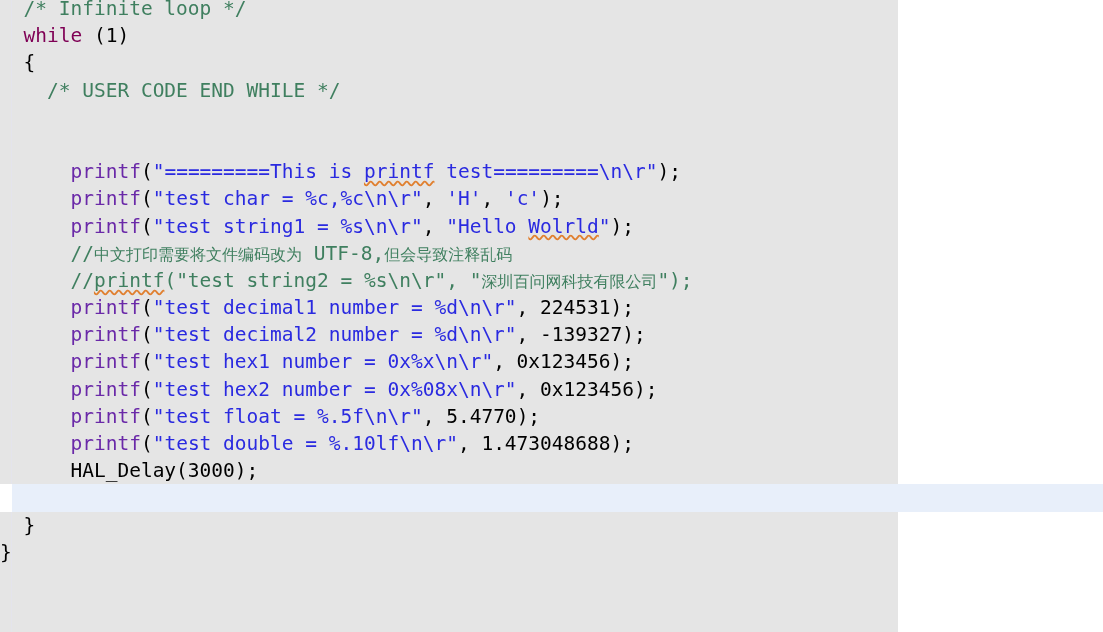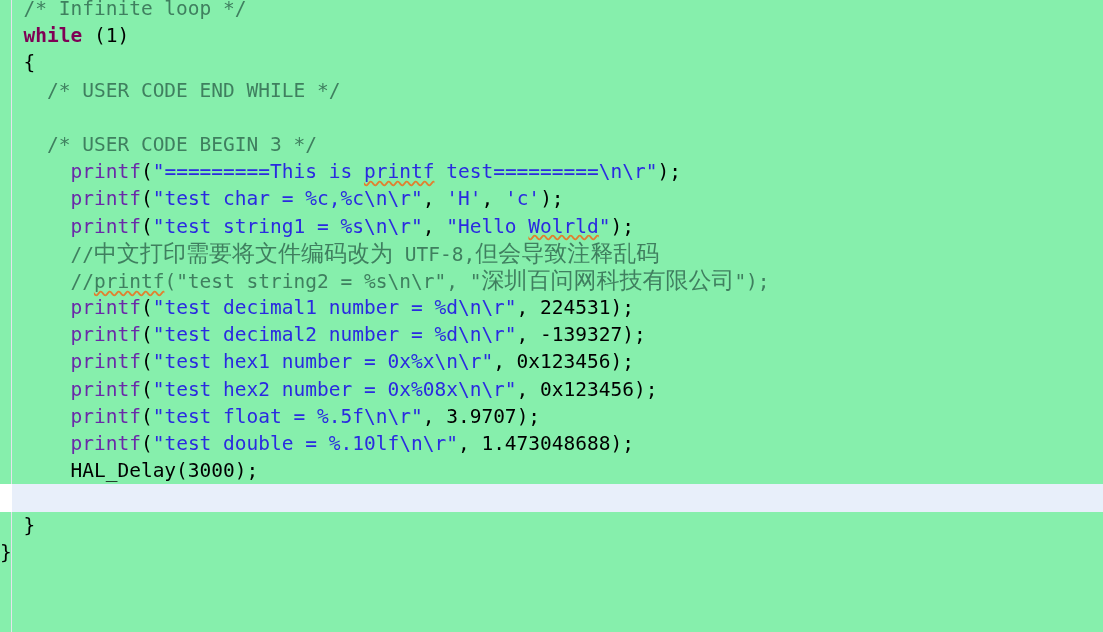"/* Infinite loop */" #editor { background: #86efac -> #e5e5e5; width: 1103px -> 898px }
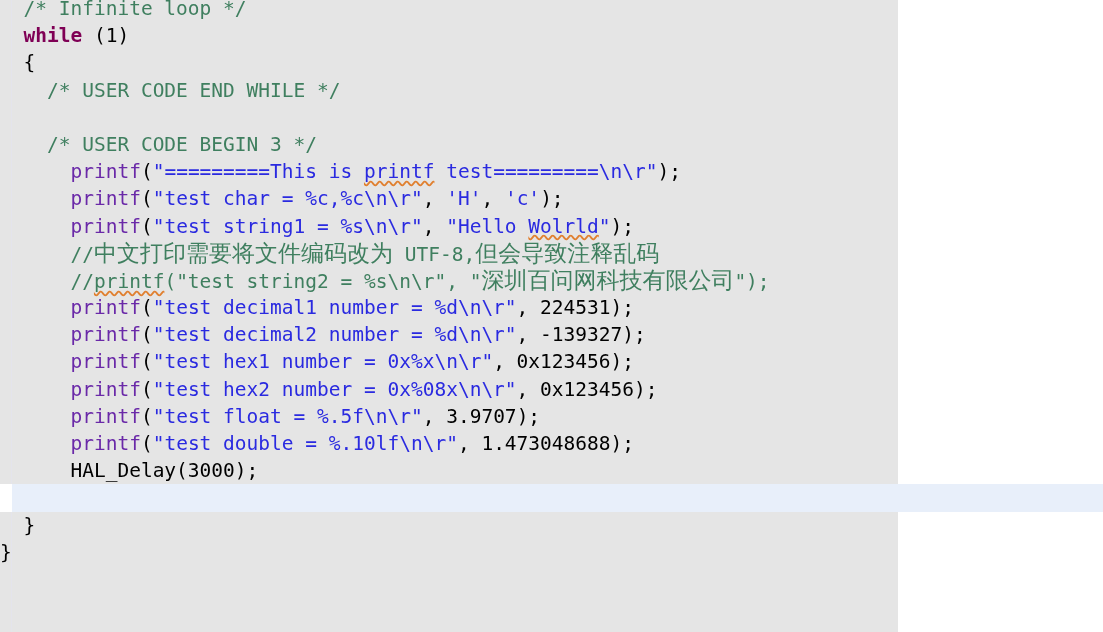"while" .kw { font-weight: bold -> normal }
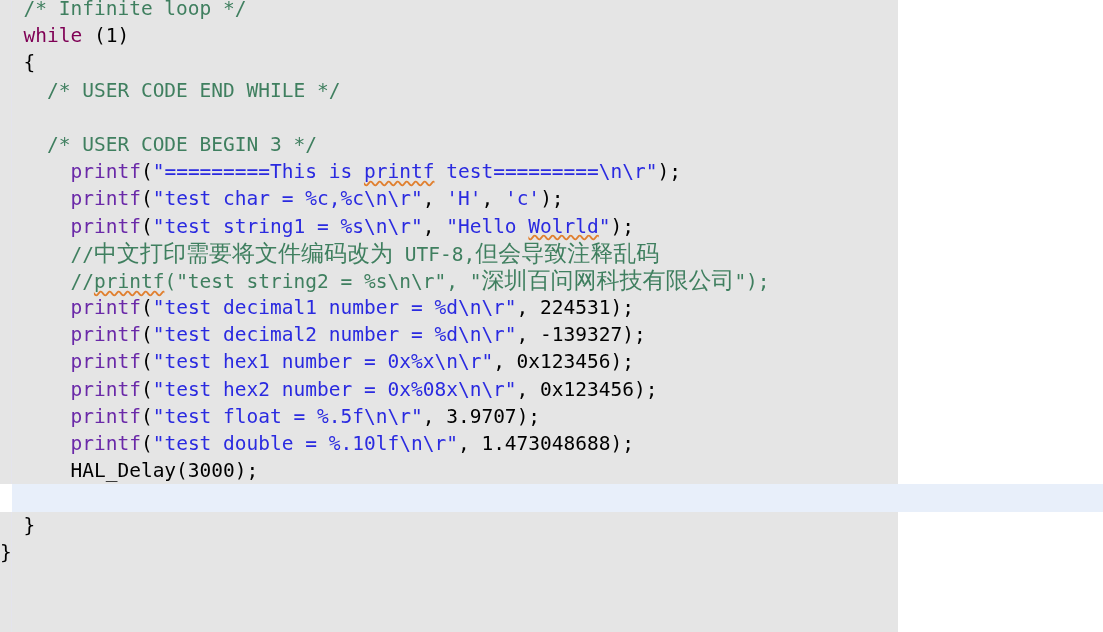"/* USER CODE BEGIN 3" span.txt { html: <span>/* USER CODE BEGIN 3 */</span> -> none }
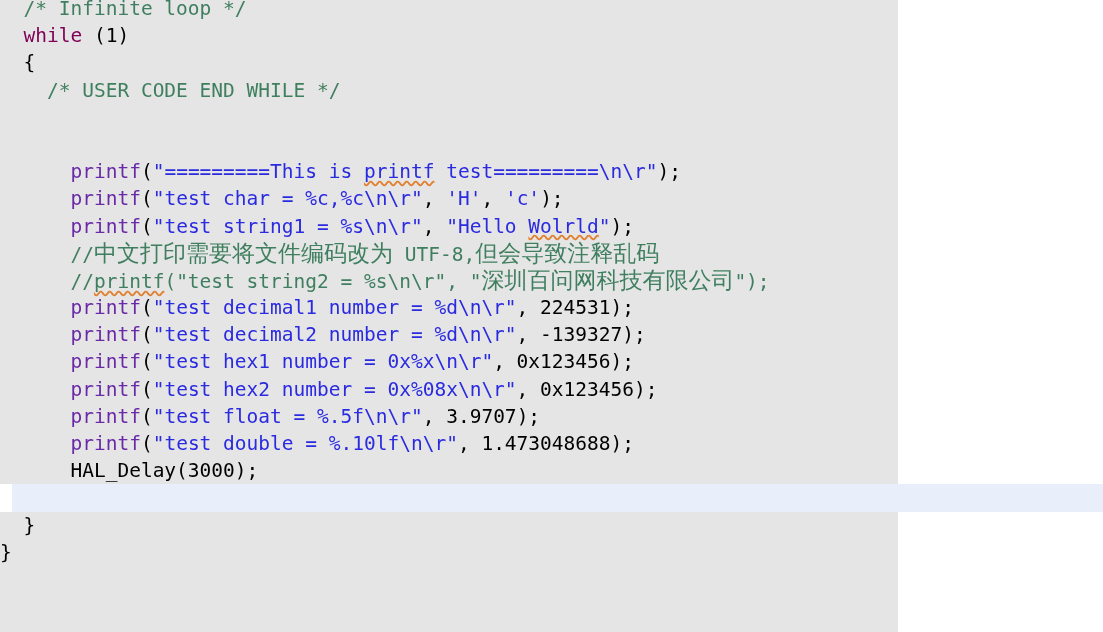"中文打印需要将文件编码改为" .cjk { font-family: Liberation Sans, sans-serif -> Liberation Mono, monospace; font-size: 23px -> 16px }
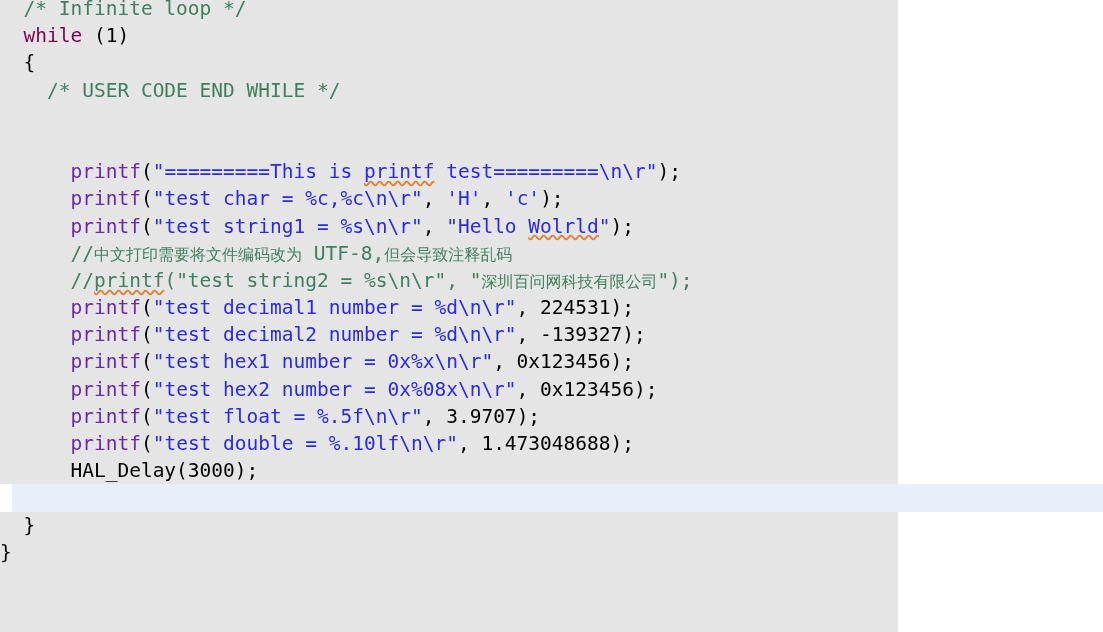"3.9707" span.txt { text: 3.9707 -> 5.4770 }
